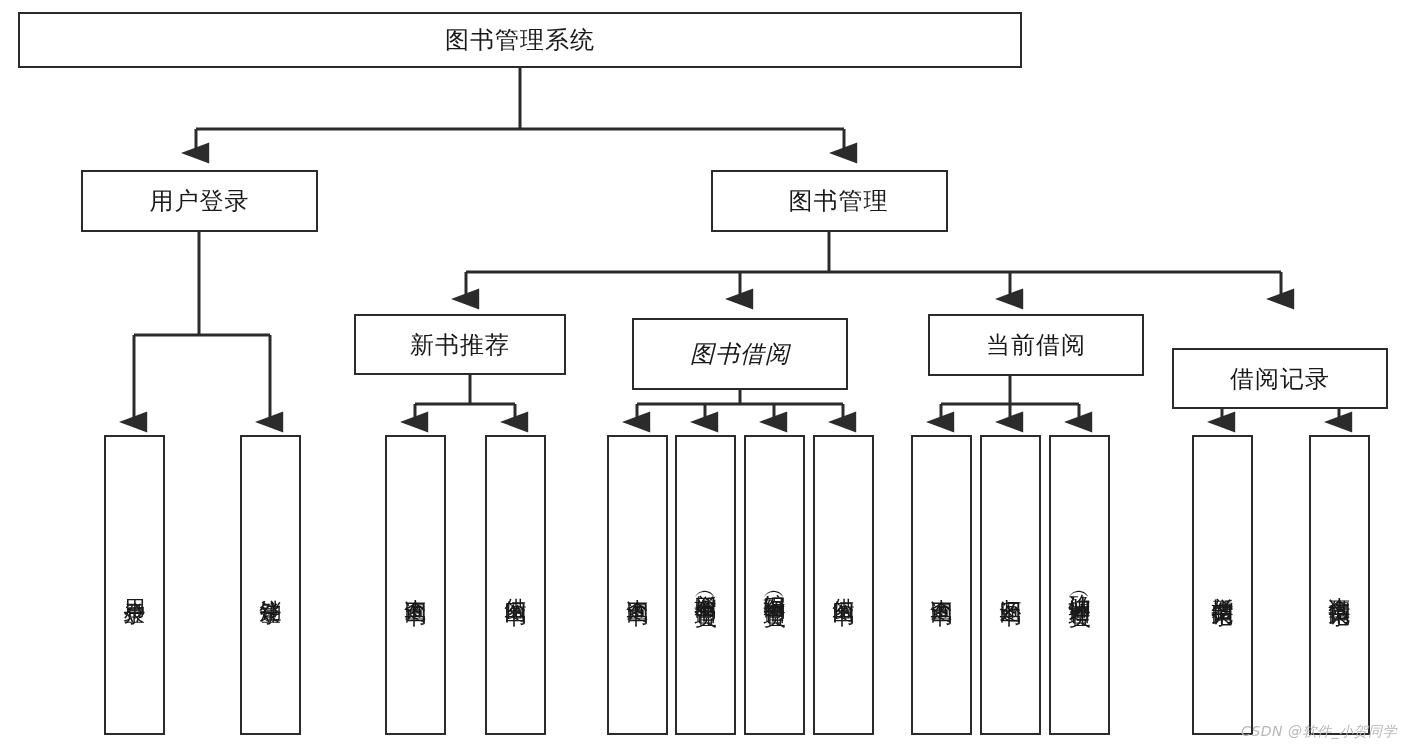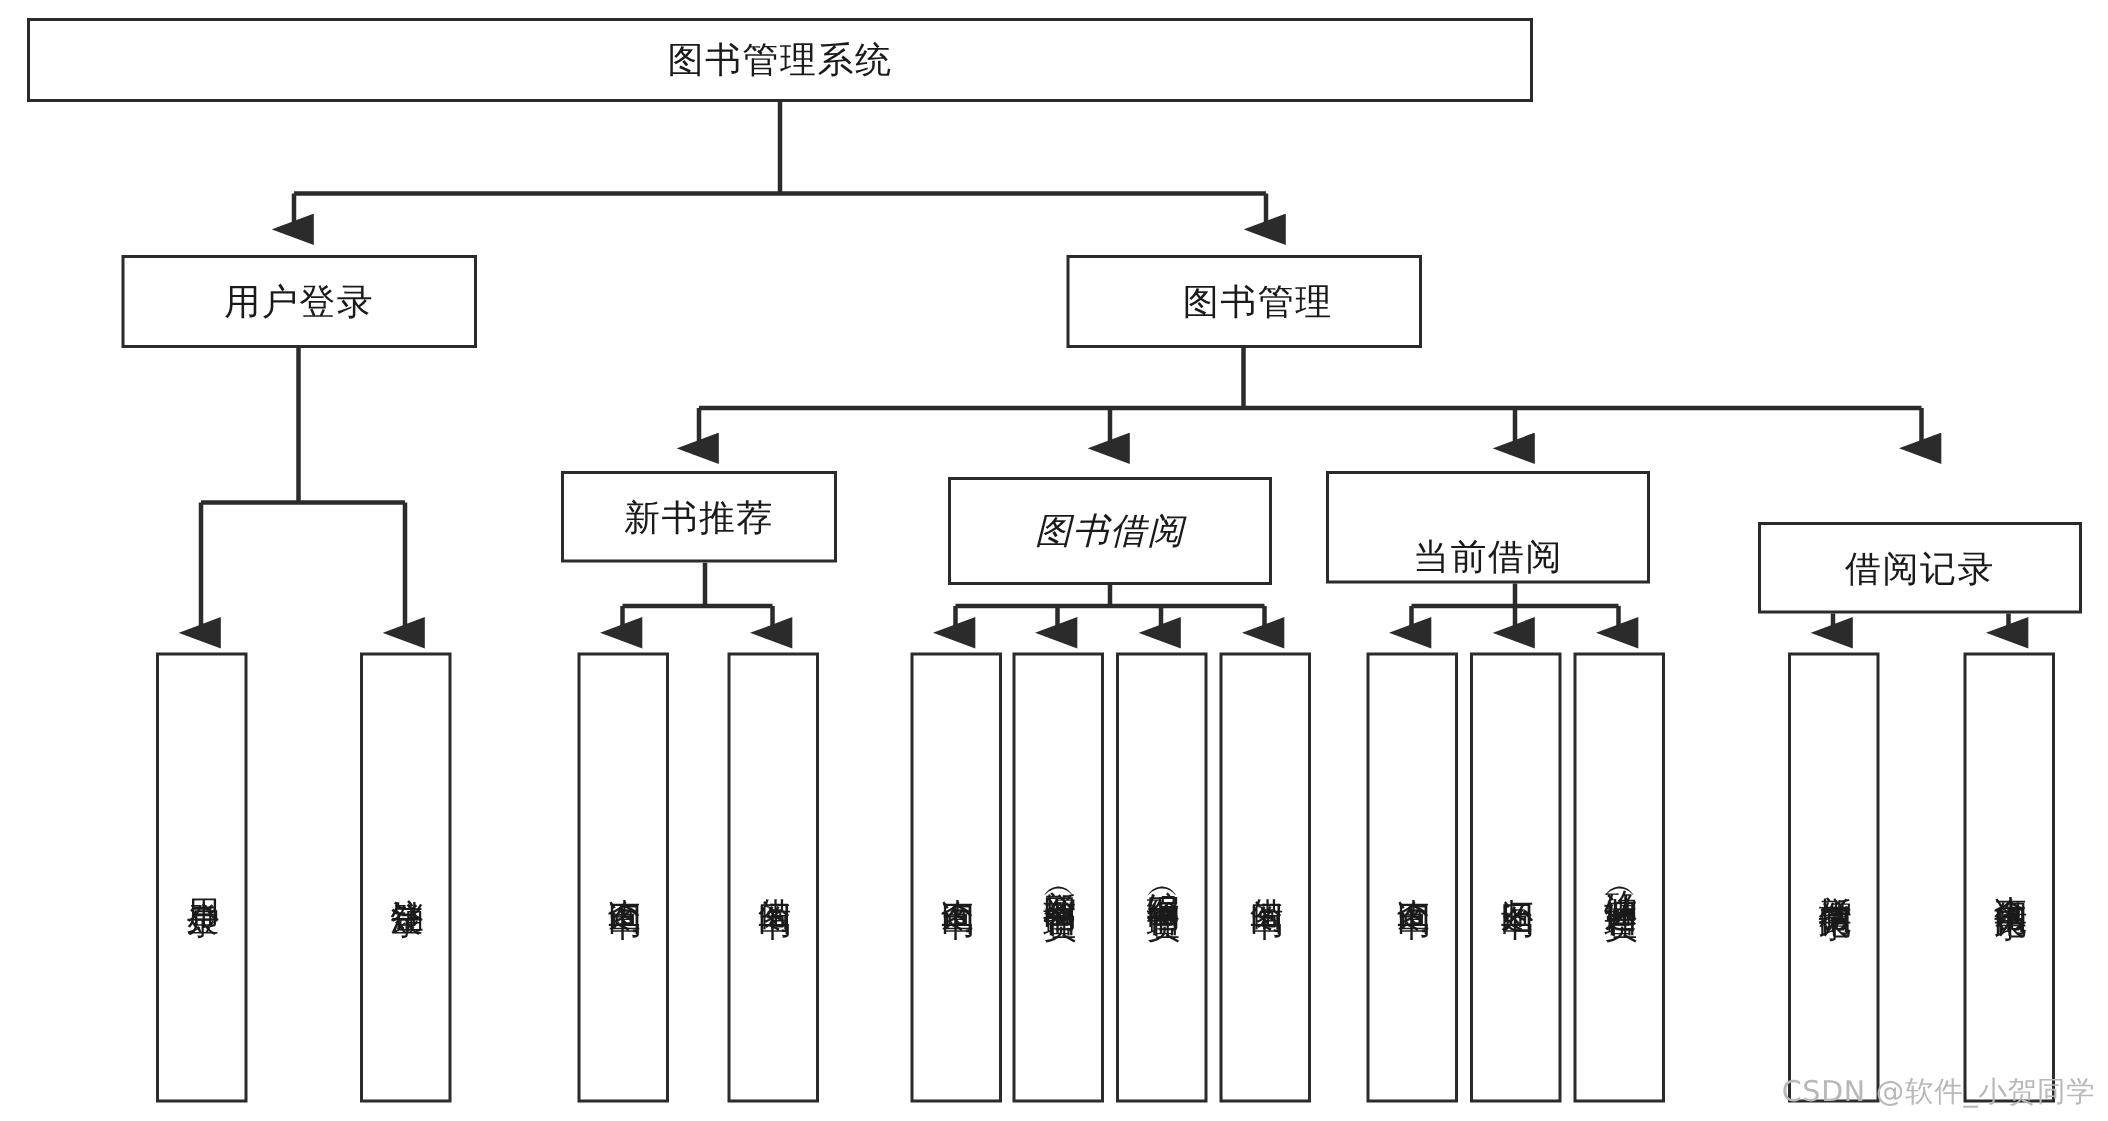"新书推荐" div.node { left: 374px -> 354px; width: 184px -> 212px }
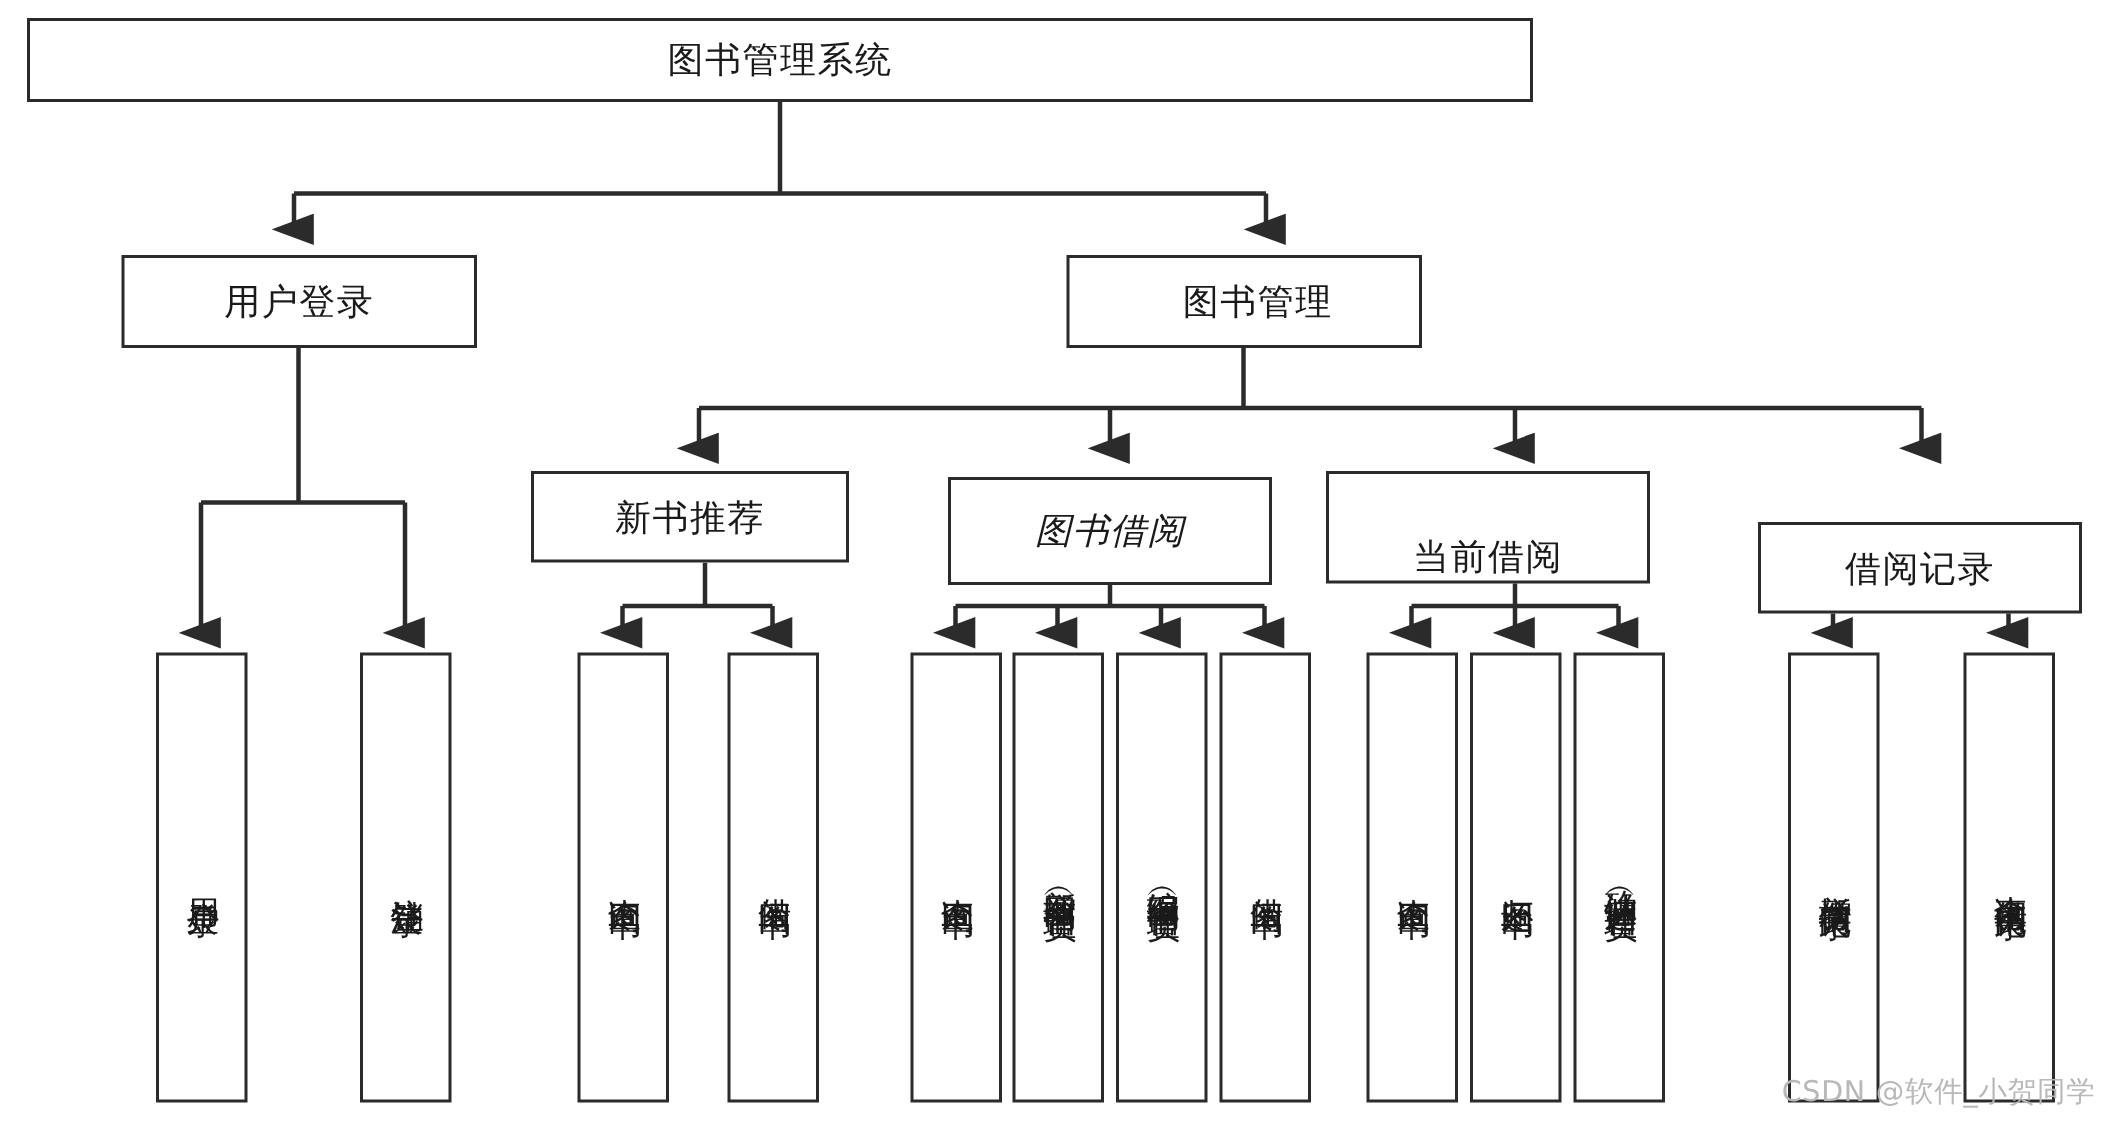"当前借阅" div.node { align-items: flex-end -> none; height: 75px -> 62px; left: 884px -> 928px }
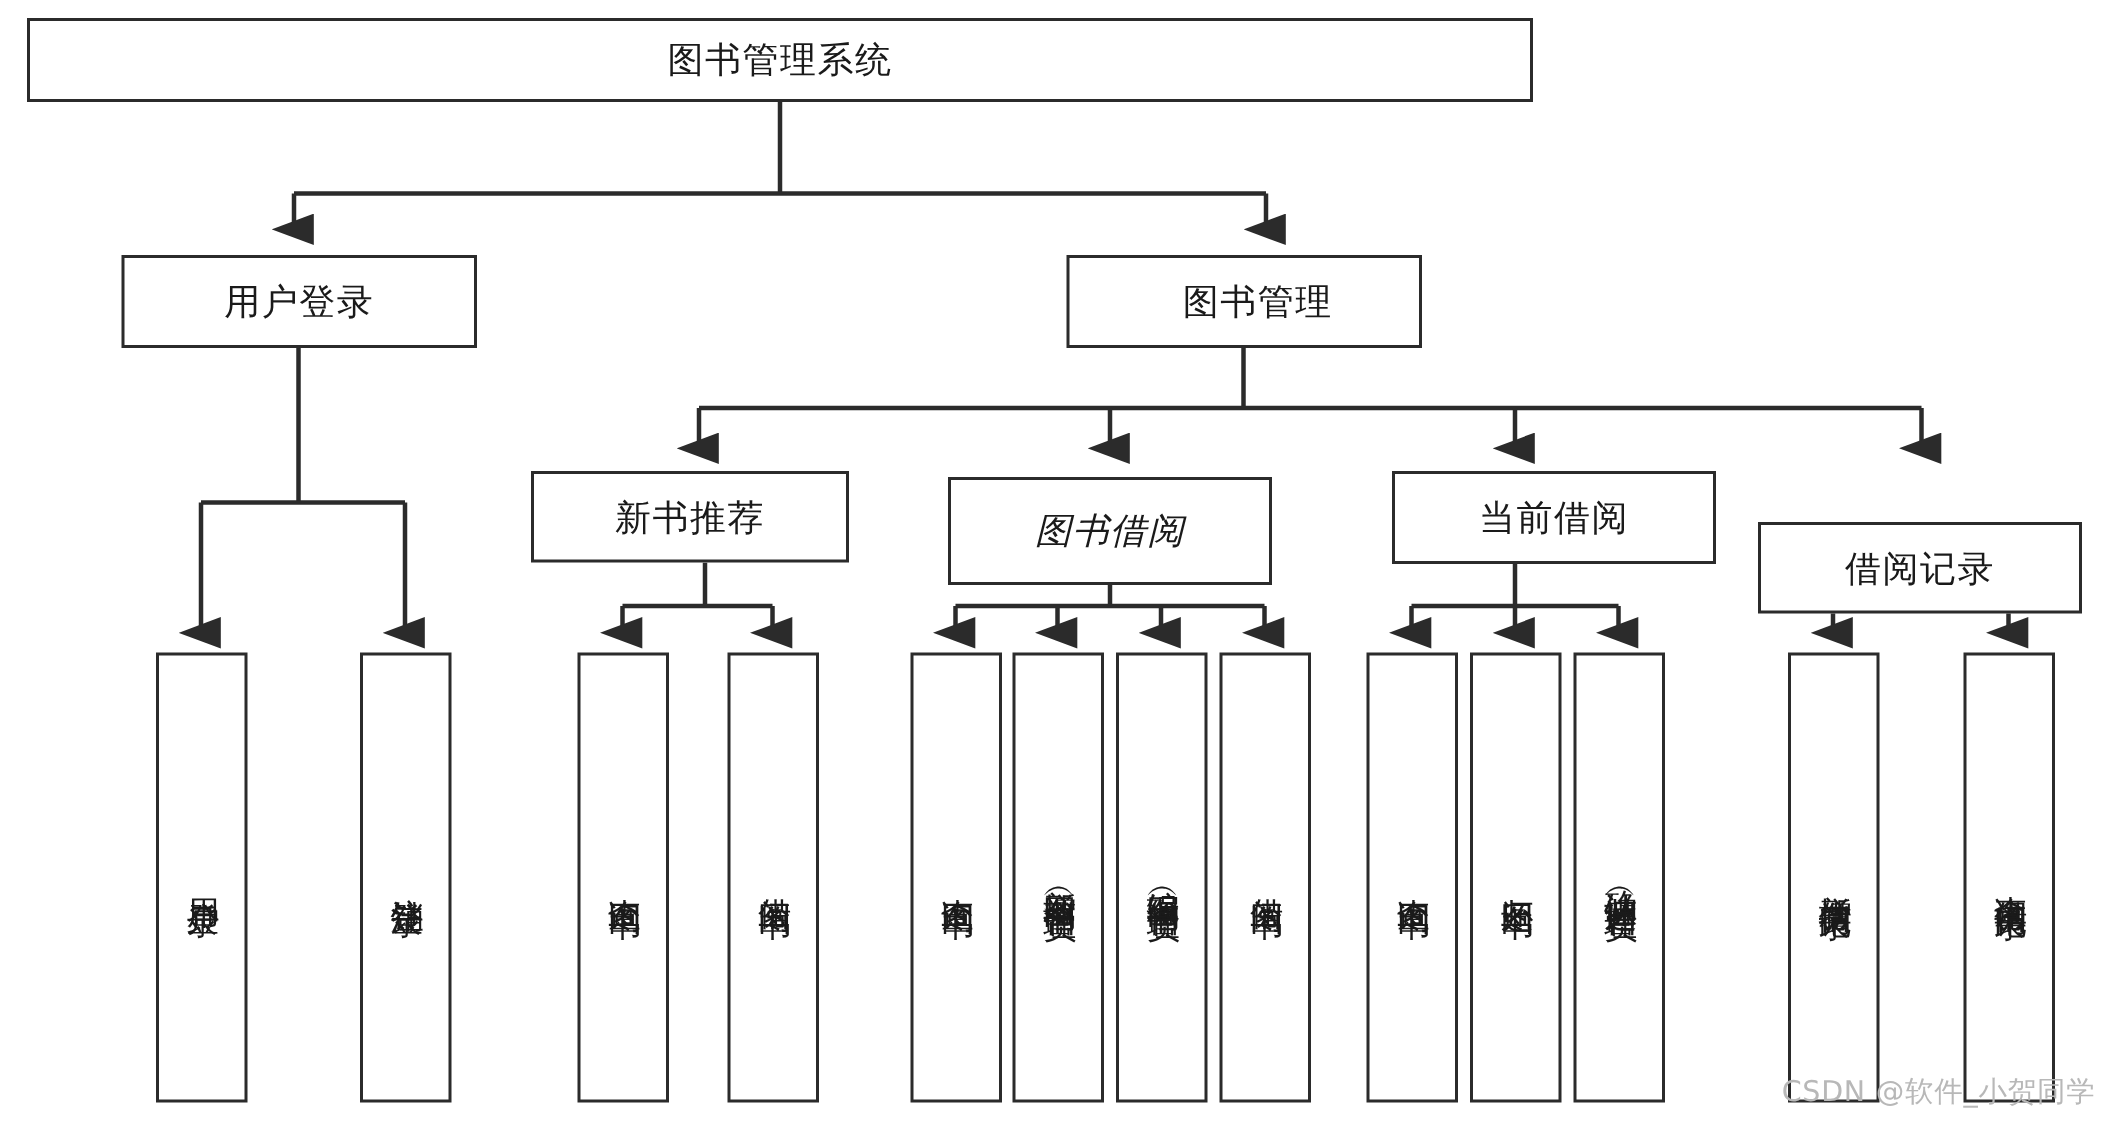"CSDN @软件_小贺同学" #watermark { font-size: 19px -> 14px; font-style: none -> italic }
